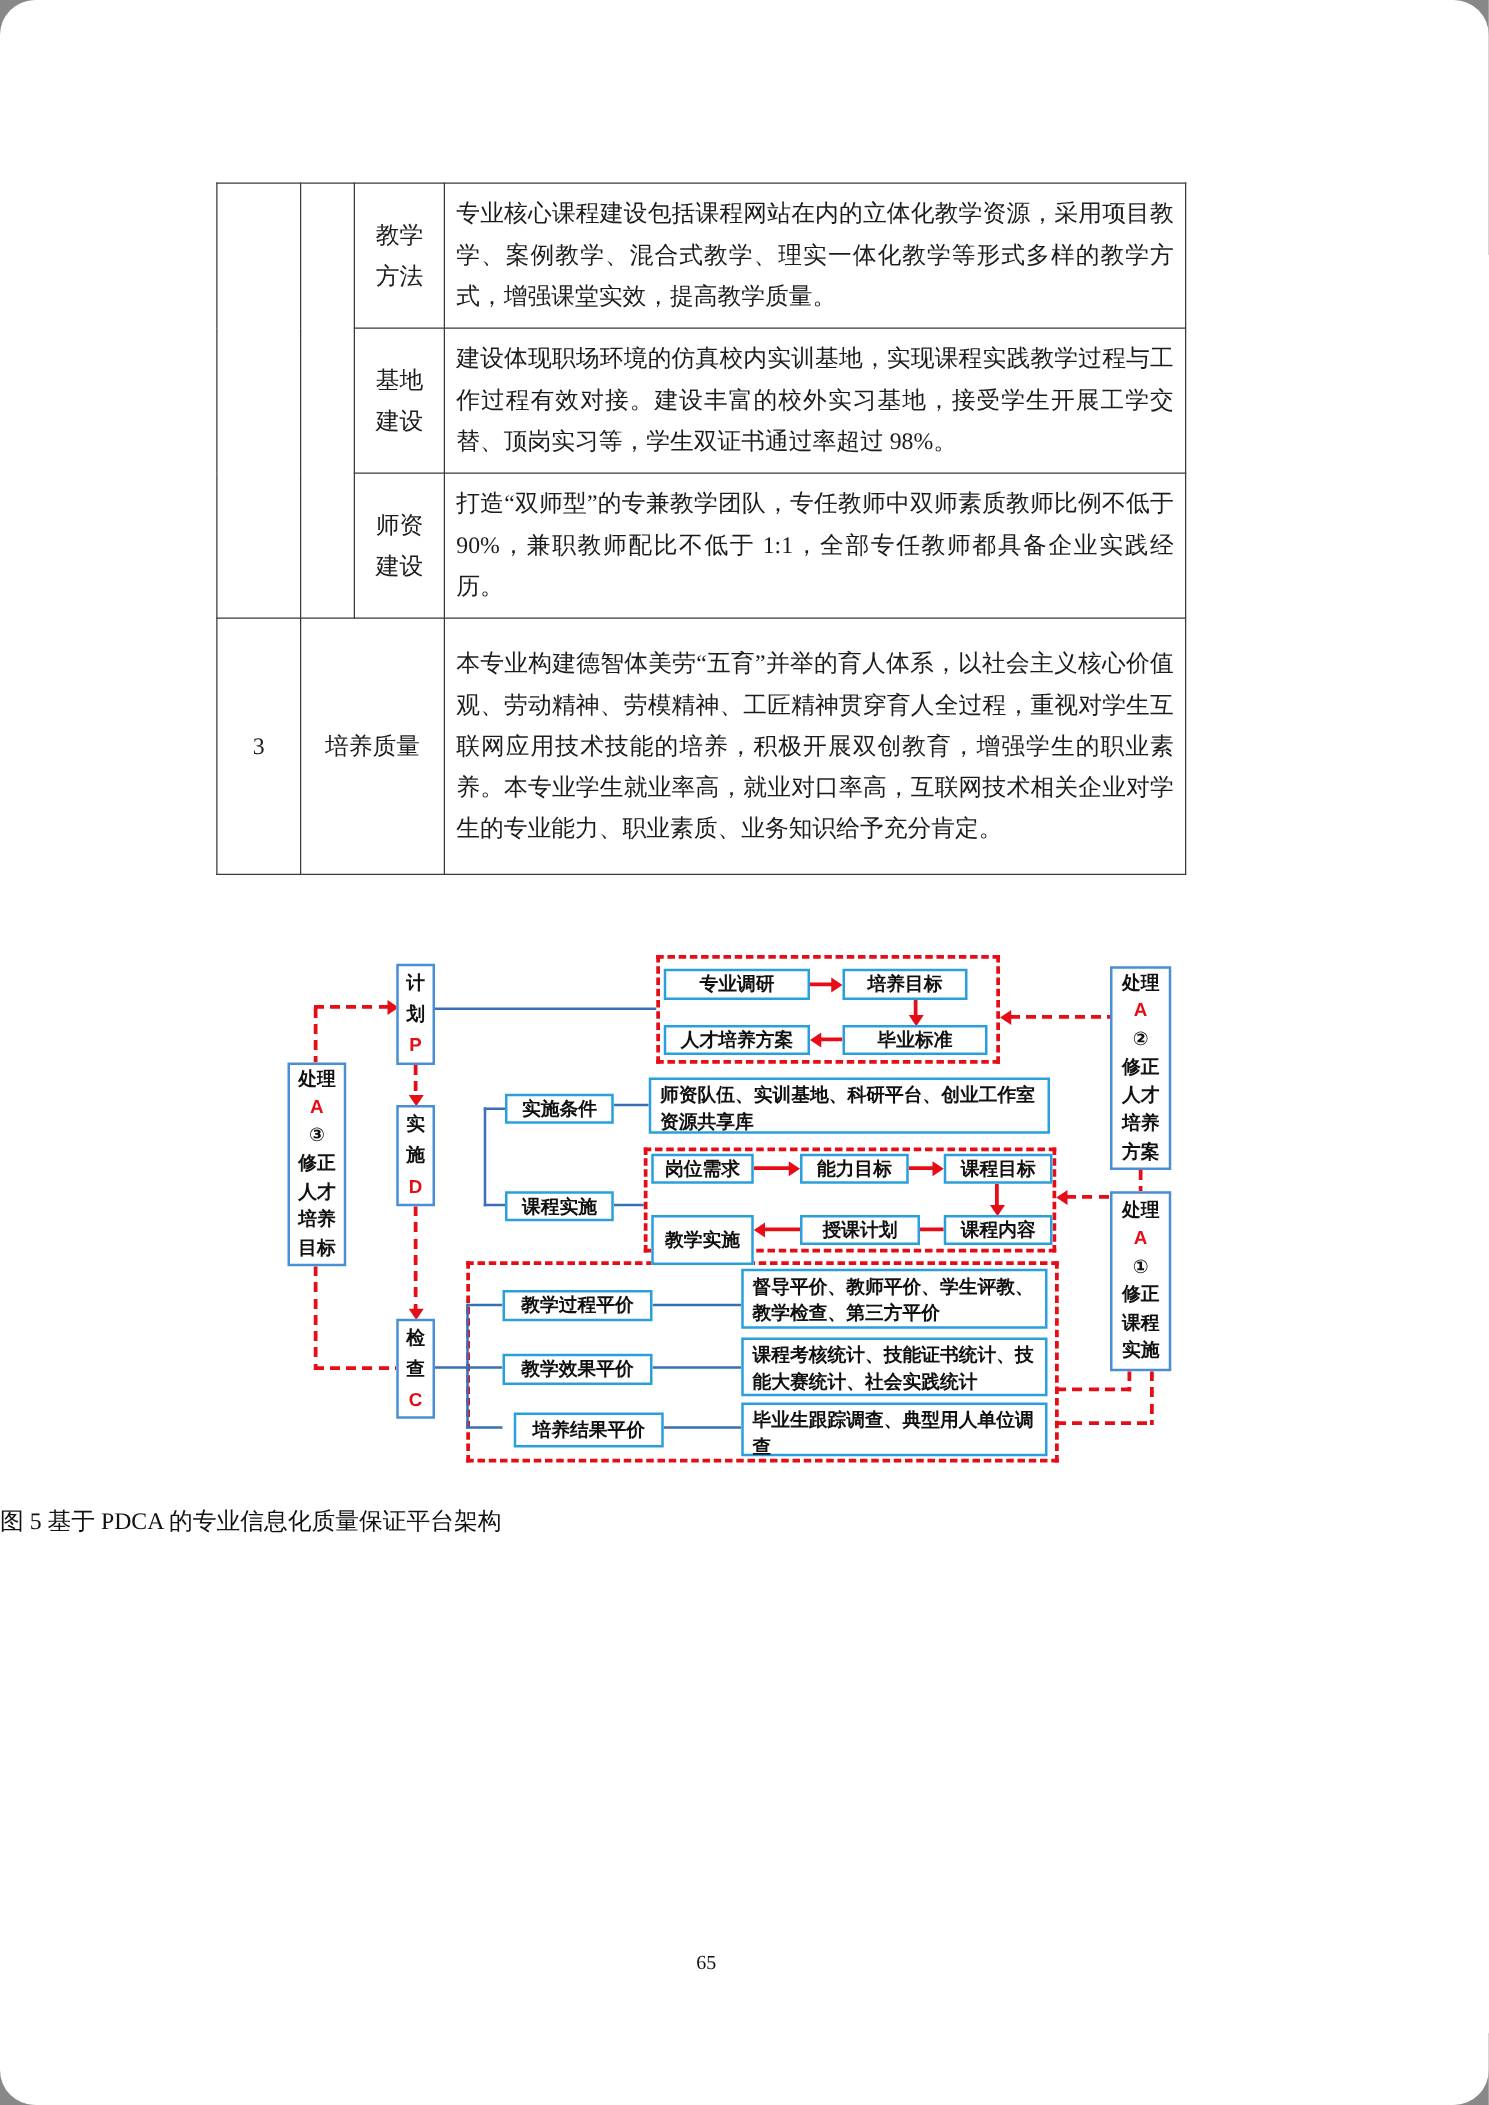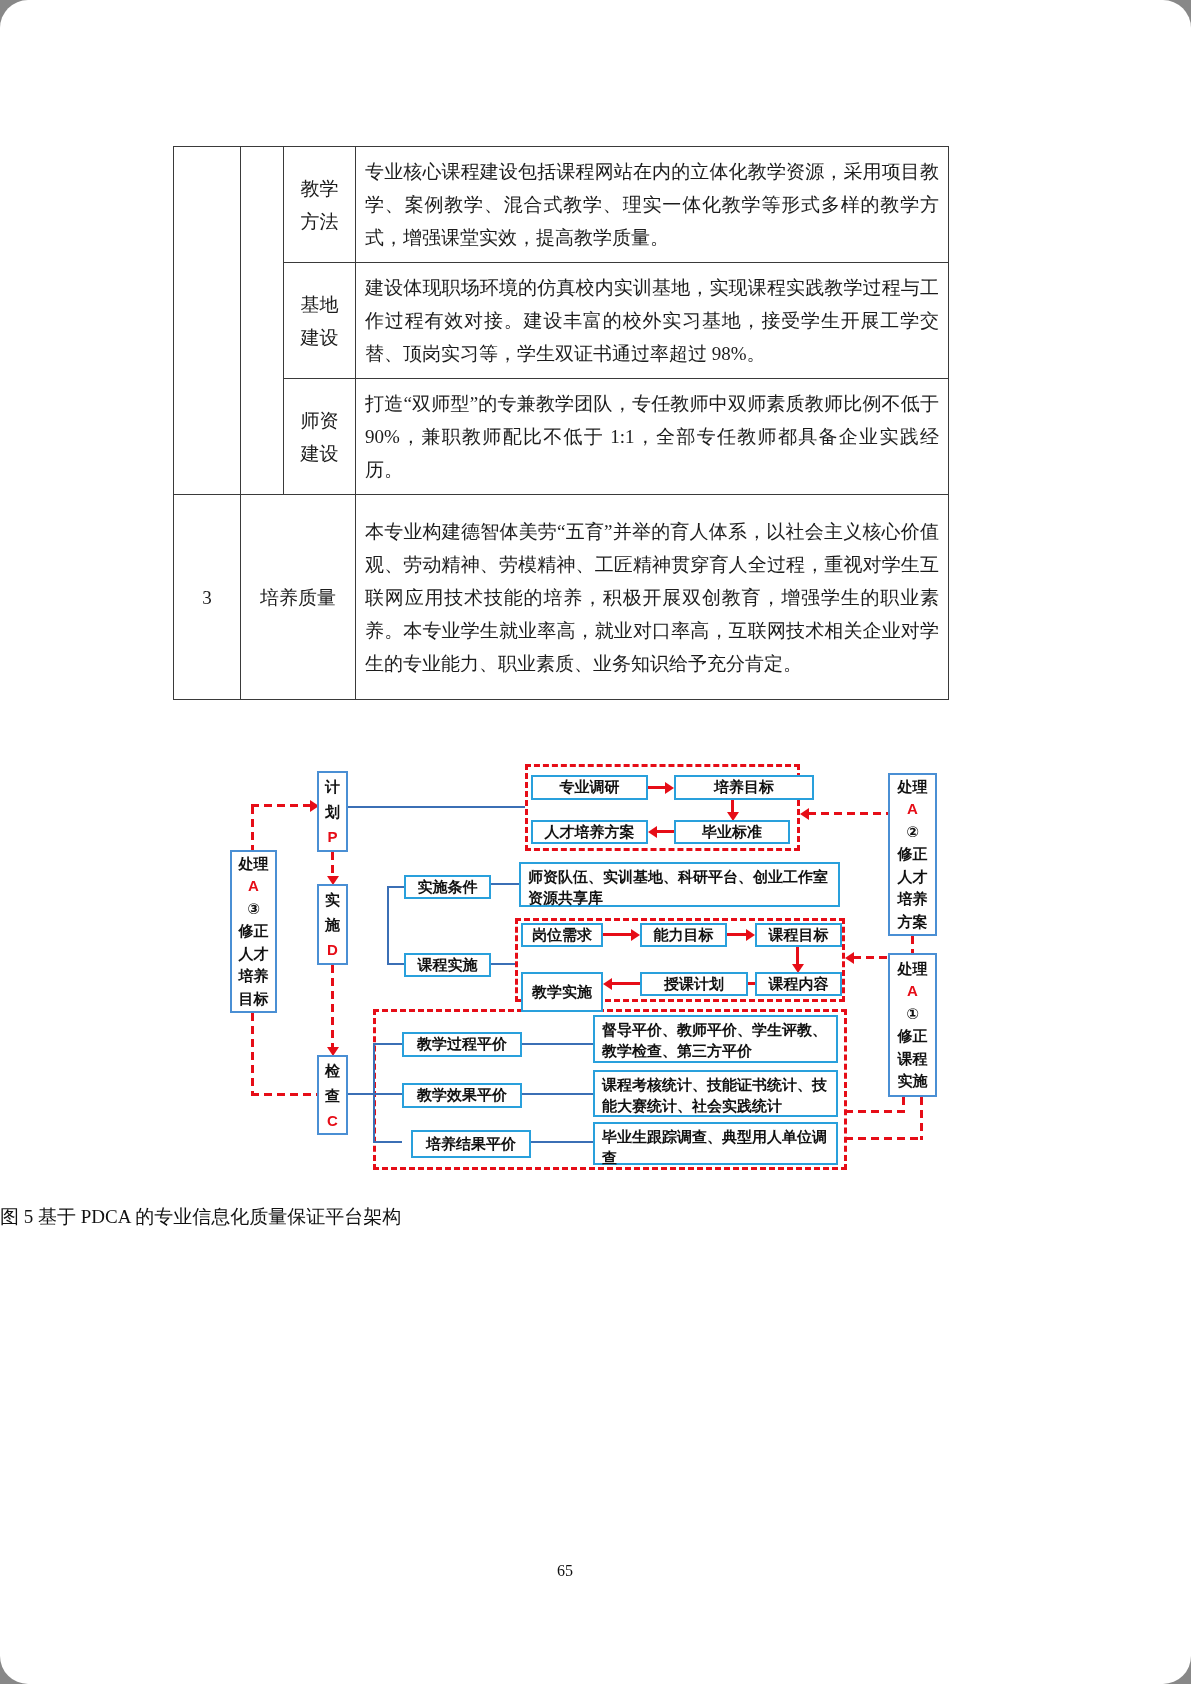"培养目标" div.sbox { width: 140px -> 100px }
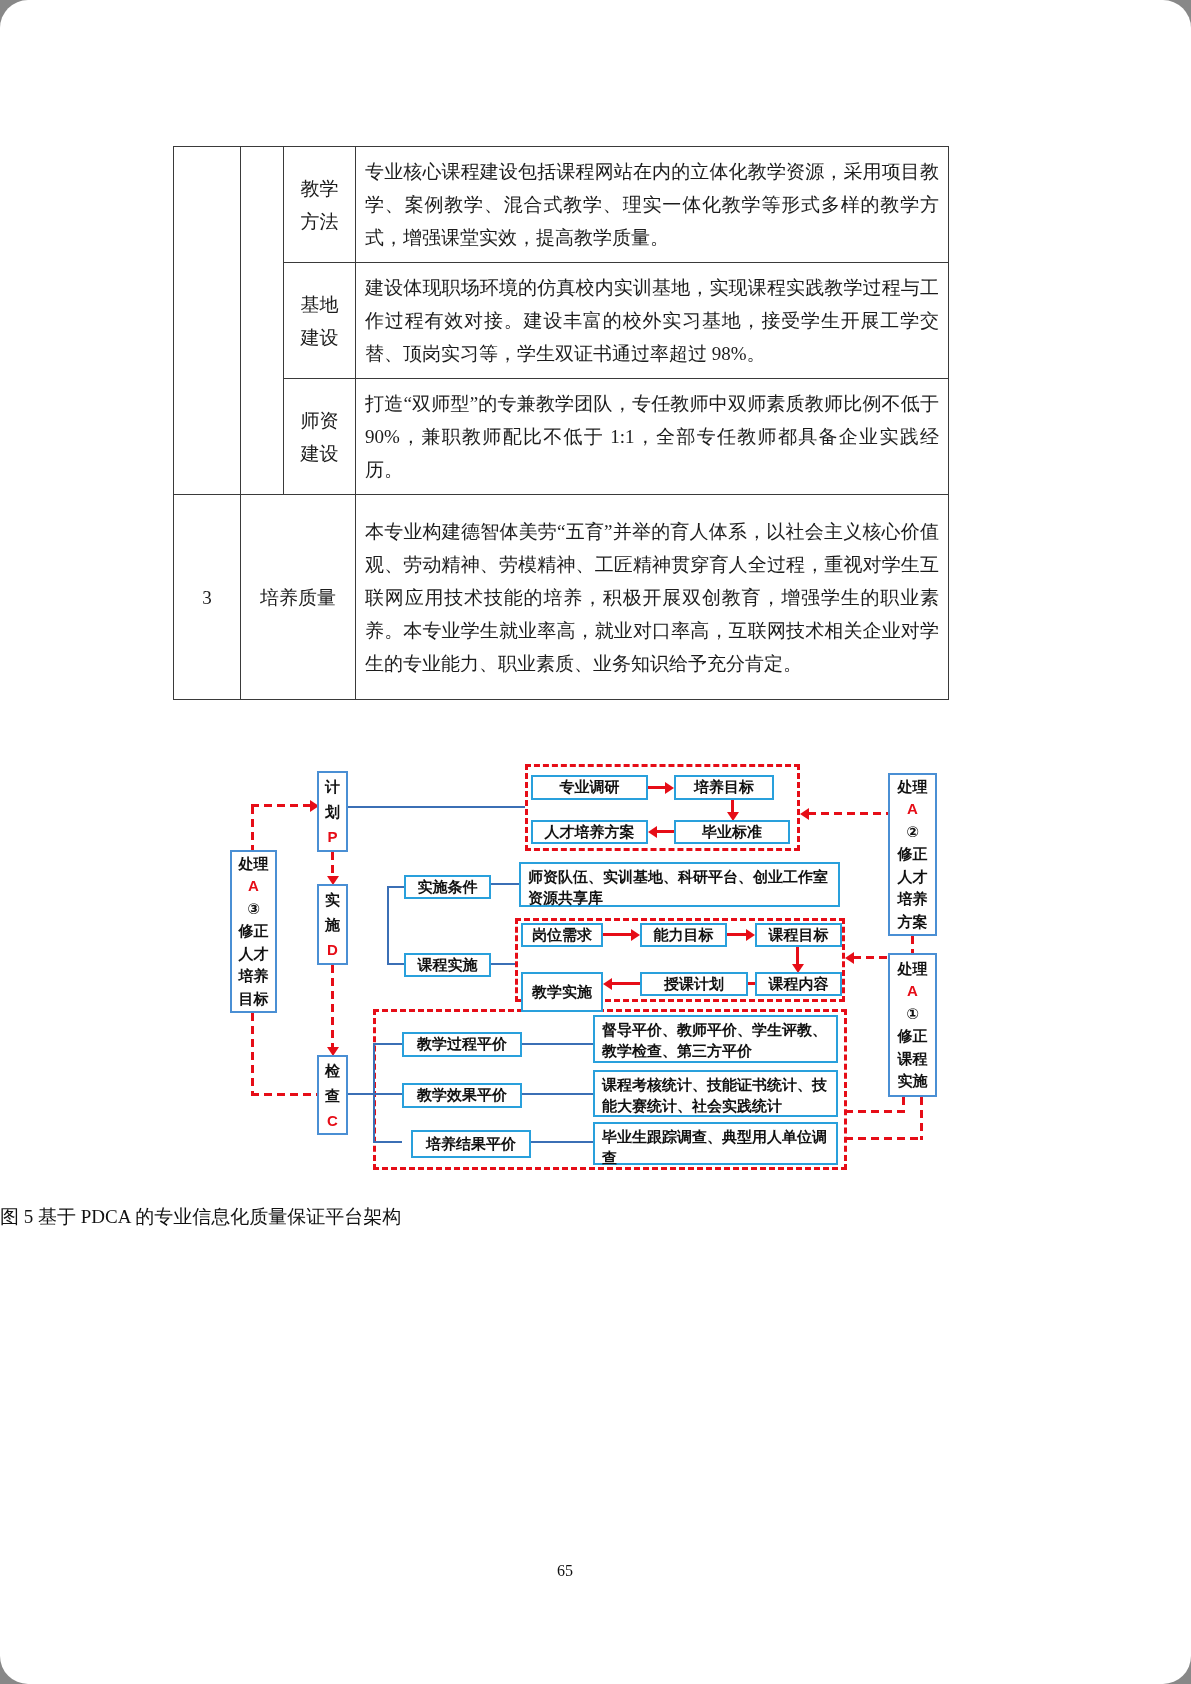"授课计划" div.sbox { width: 108px -> 96px }
